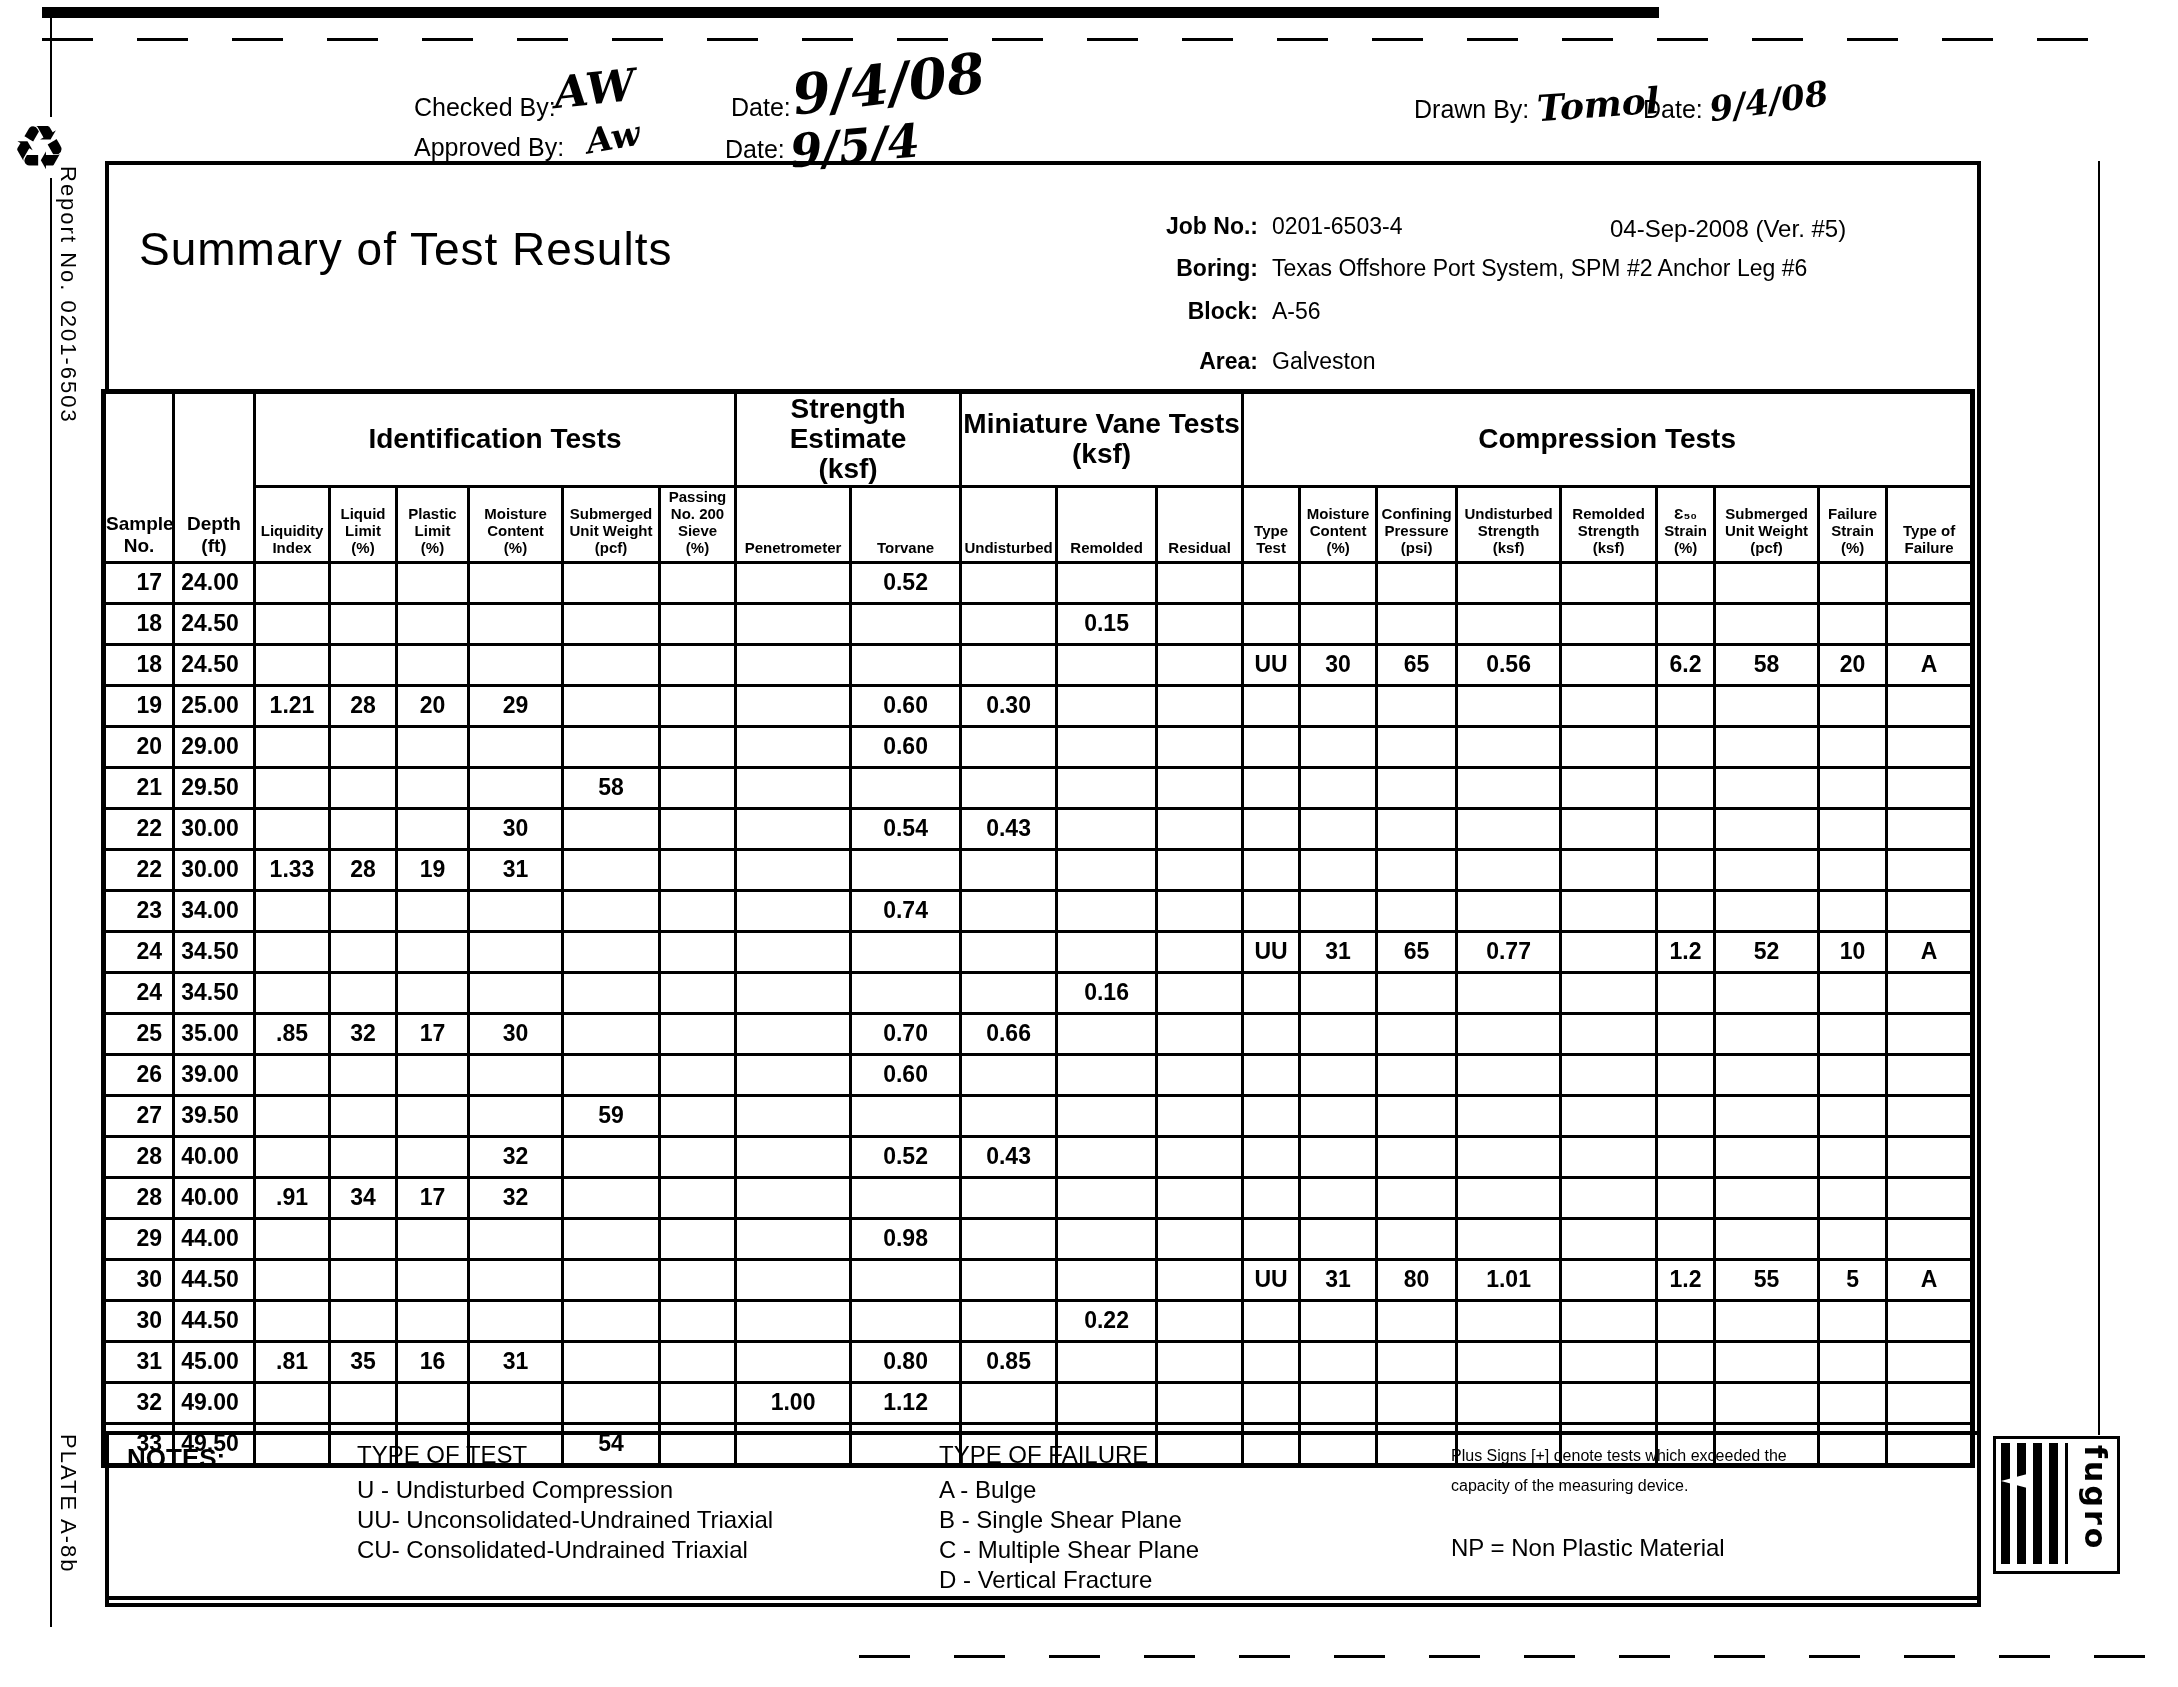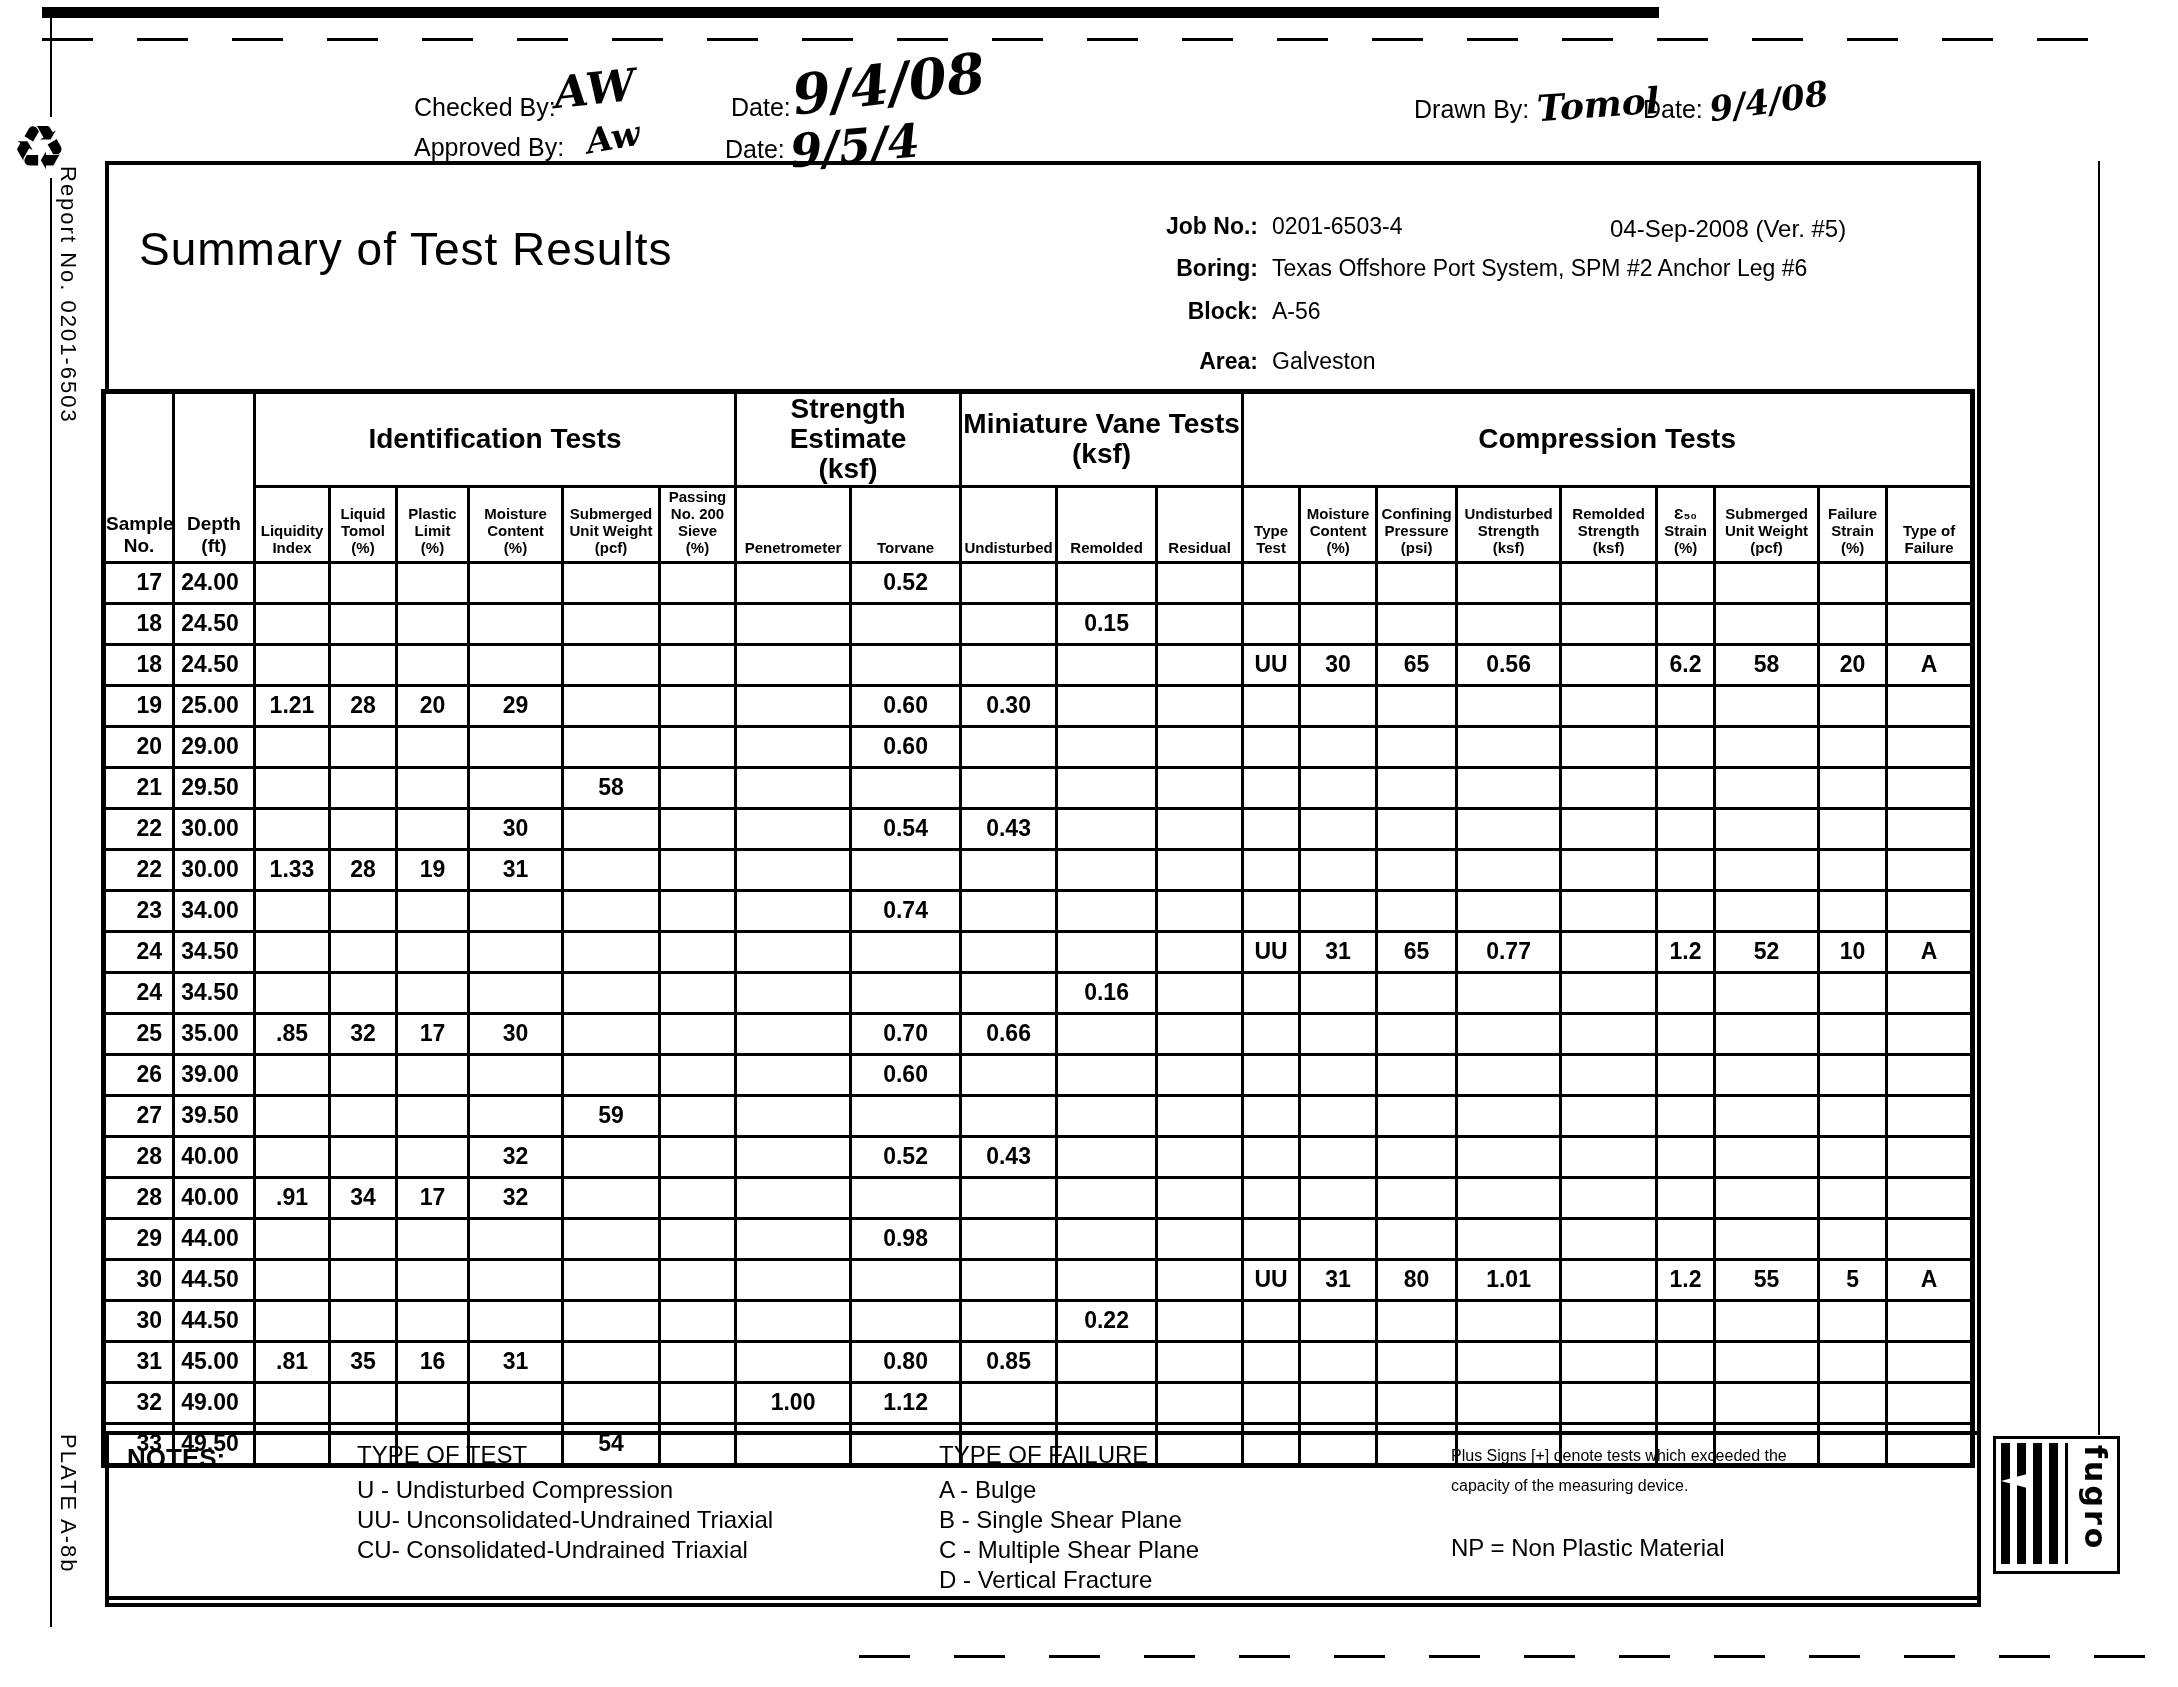"Liquid" th.sub { text: Tomol -> Limit }
